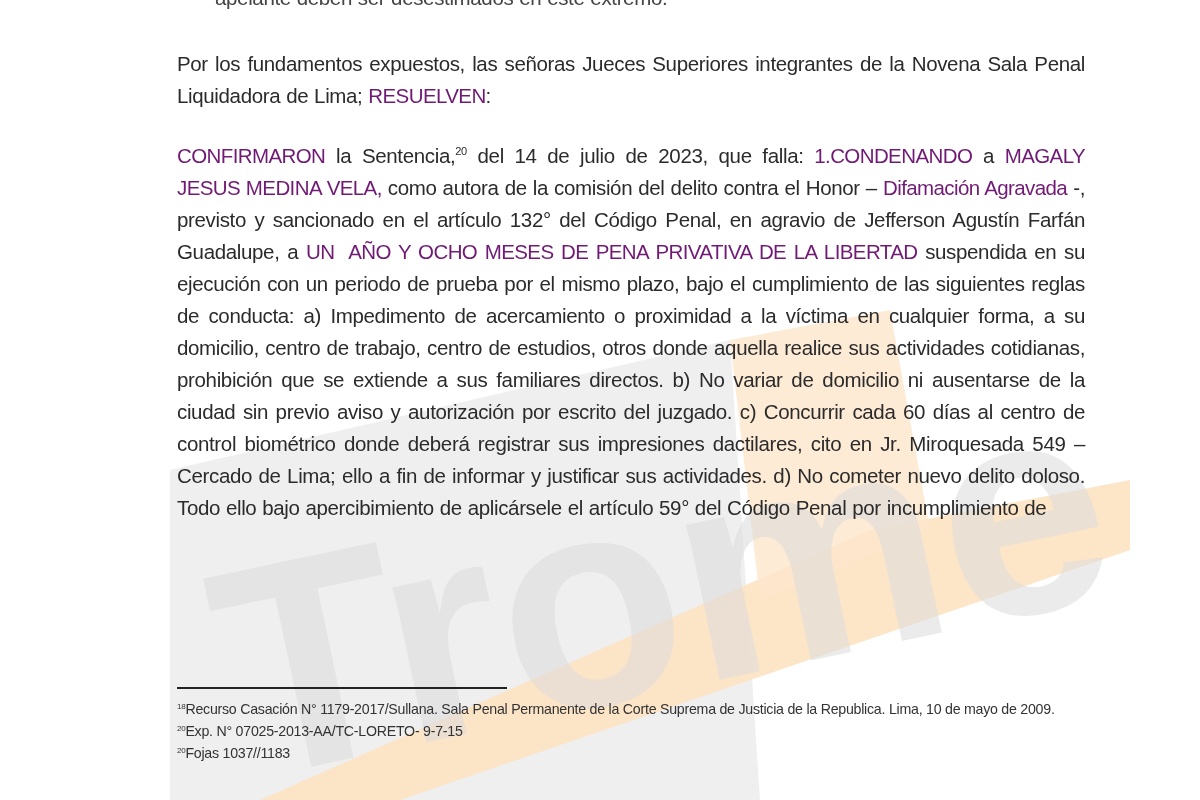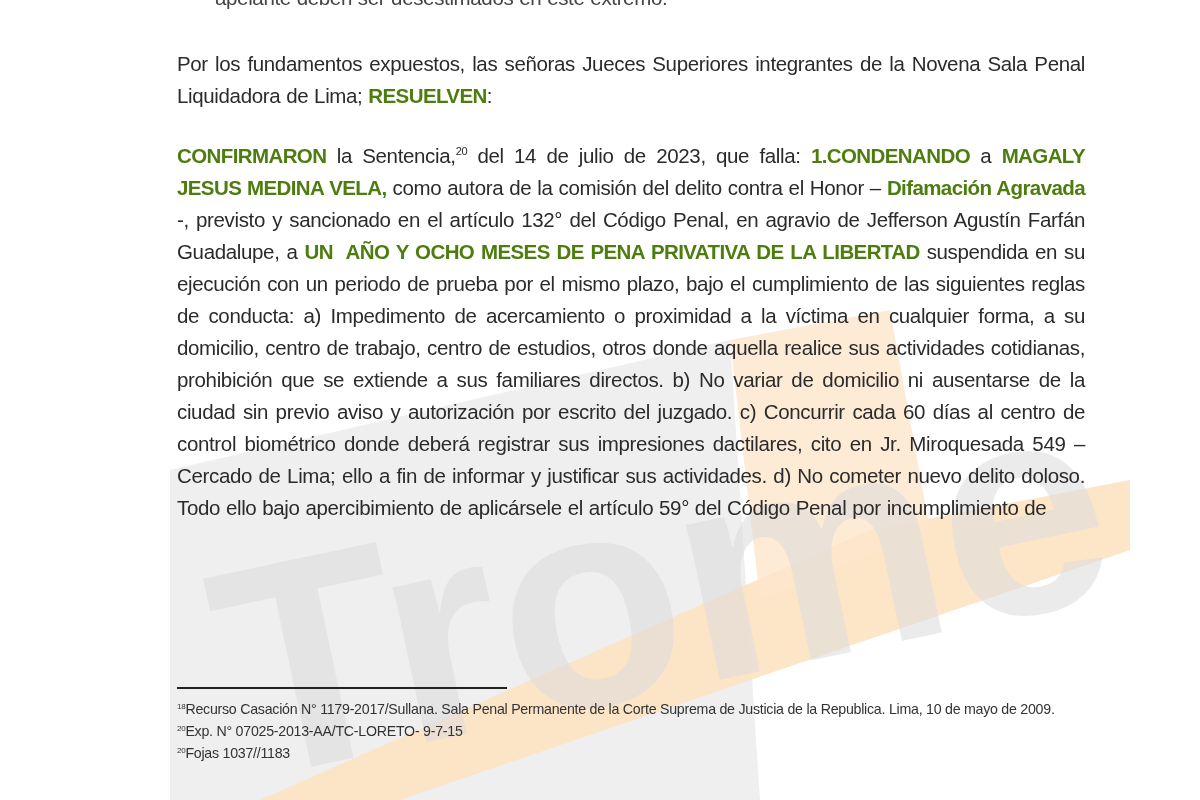"RESUELVEN" b, .bold { color: #4d7c0f -> #701a75; font-weight: bold -> normal }
